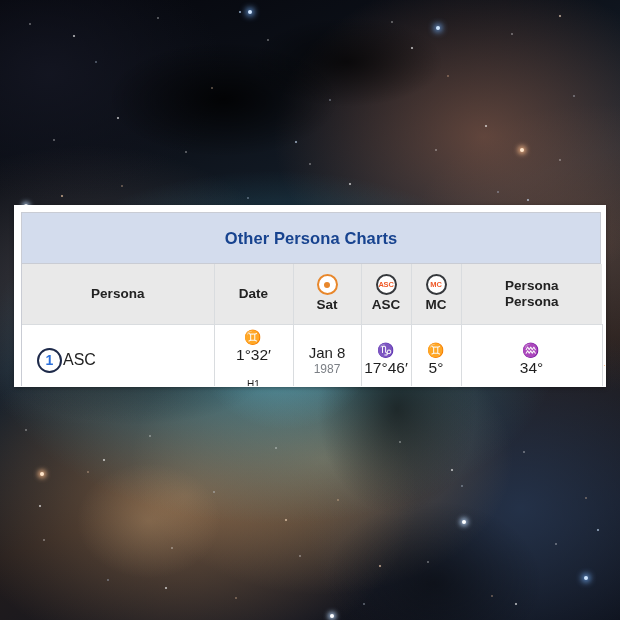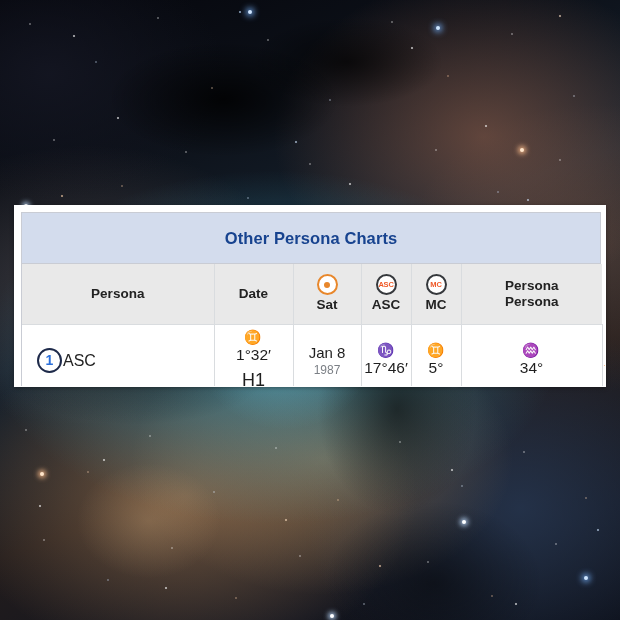"H1" .house { font-size: 18px -> 10px; margin-top: 6px -> 15px }
